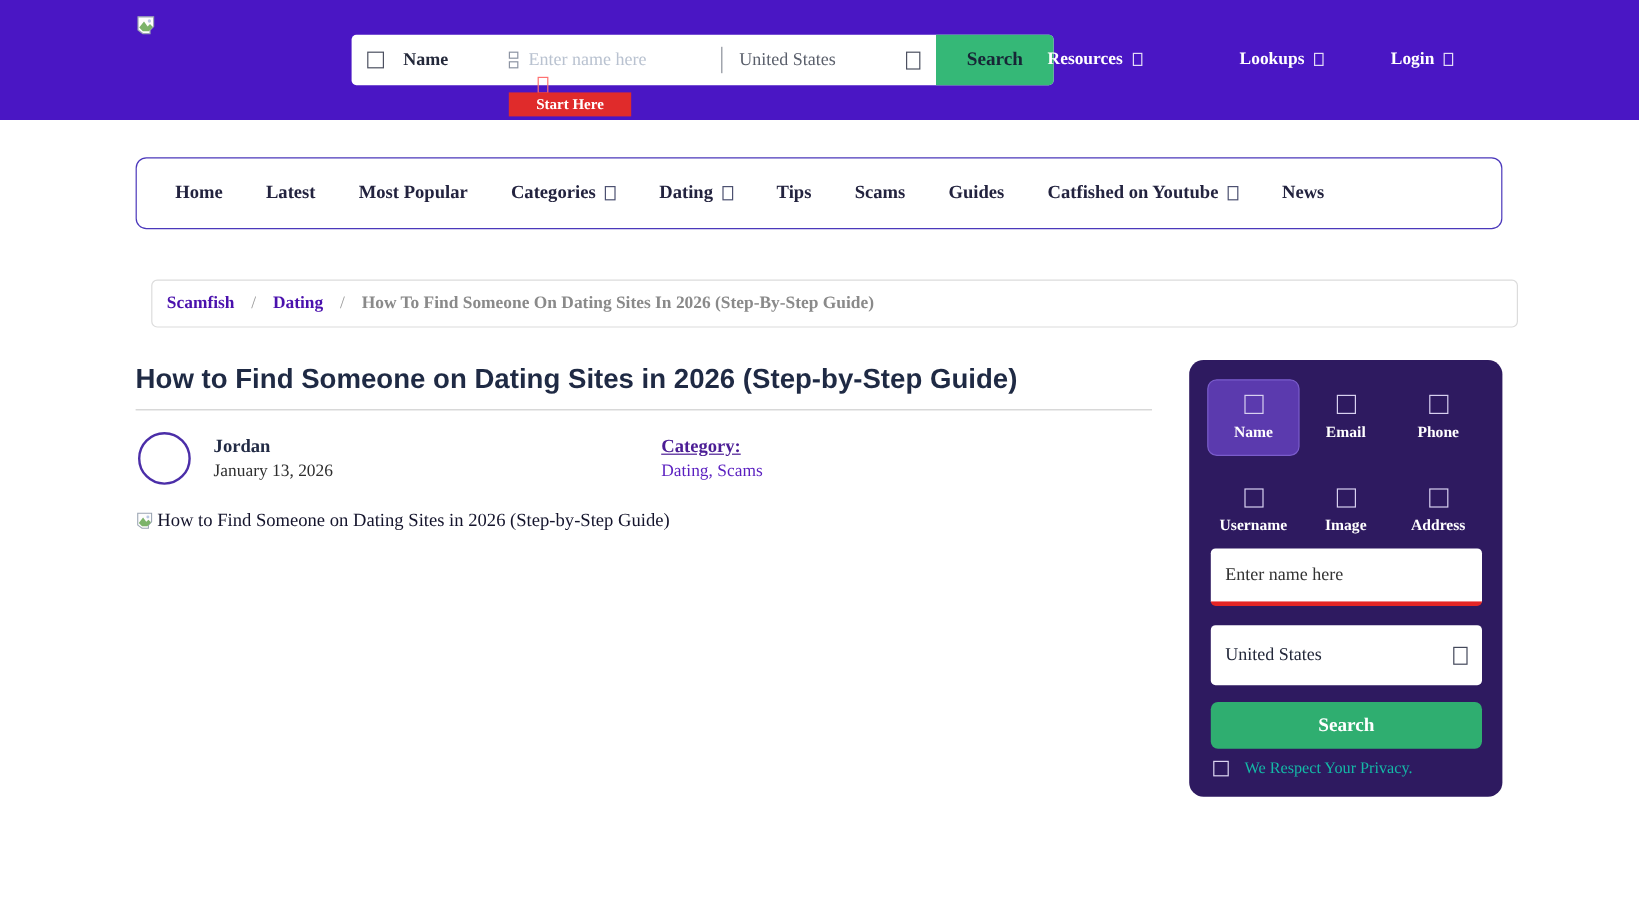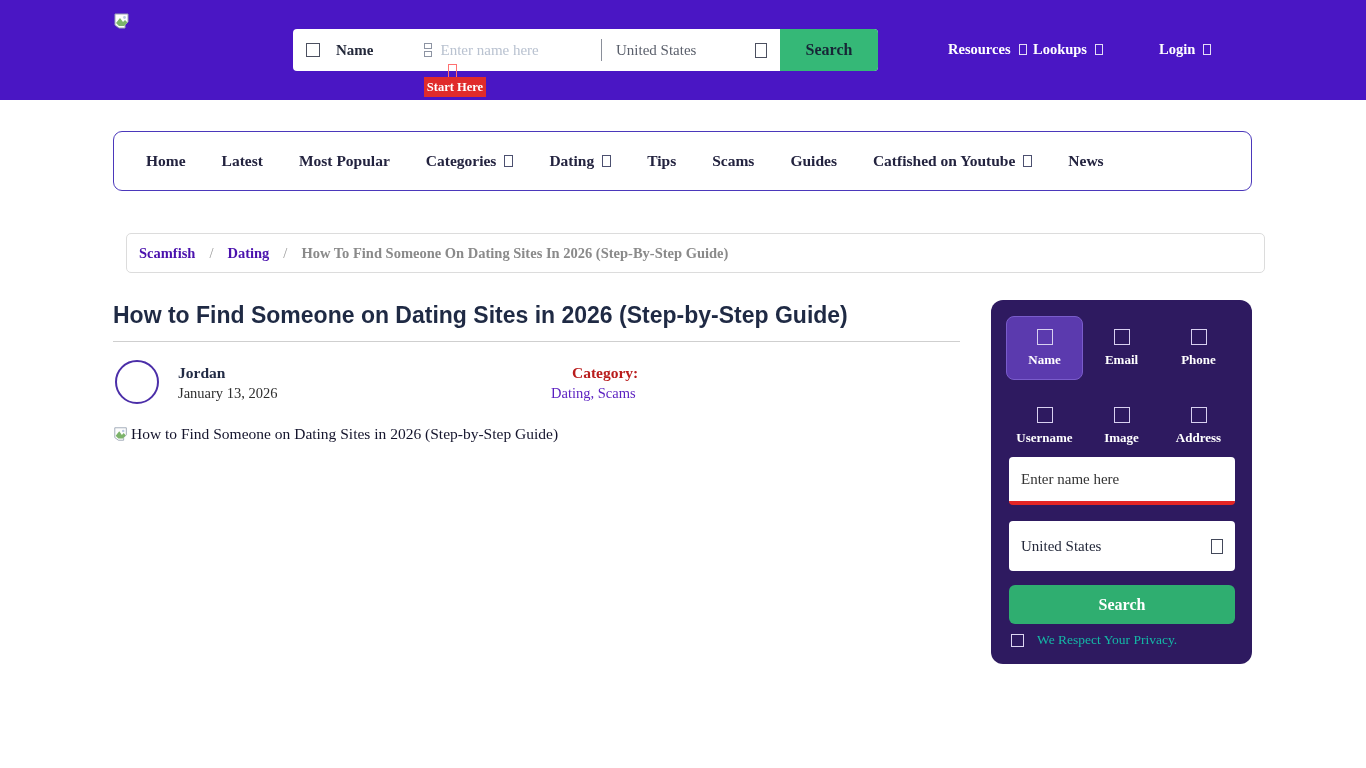"Resources" .menu-resources { left: 948px -> 873px }
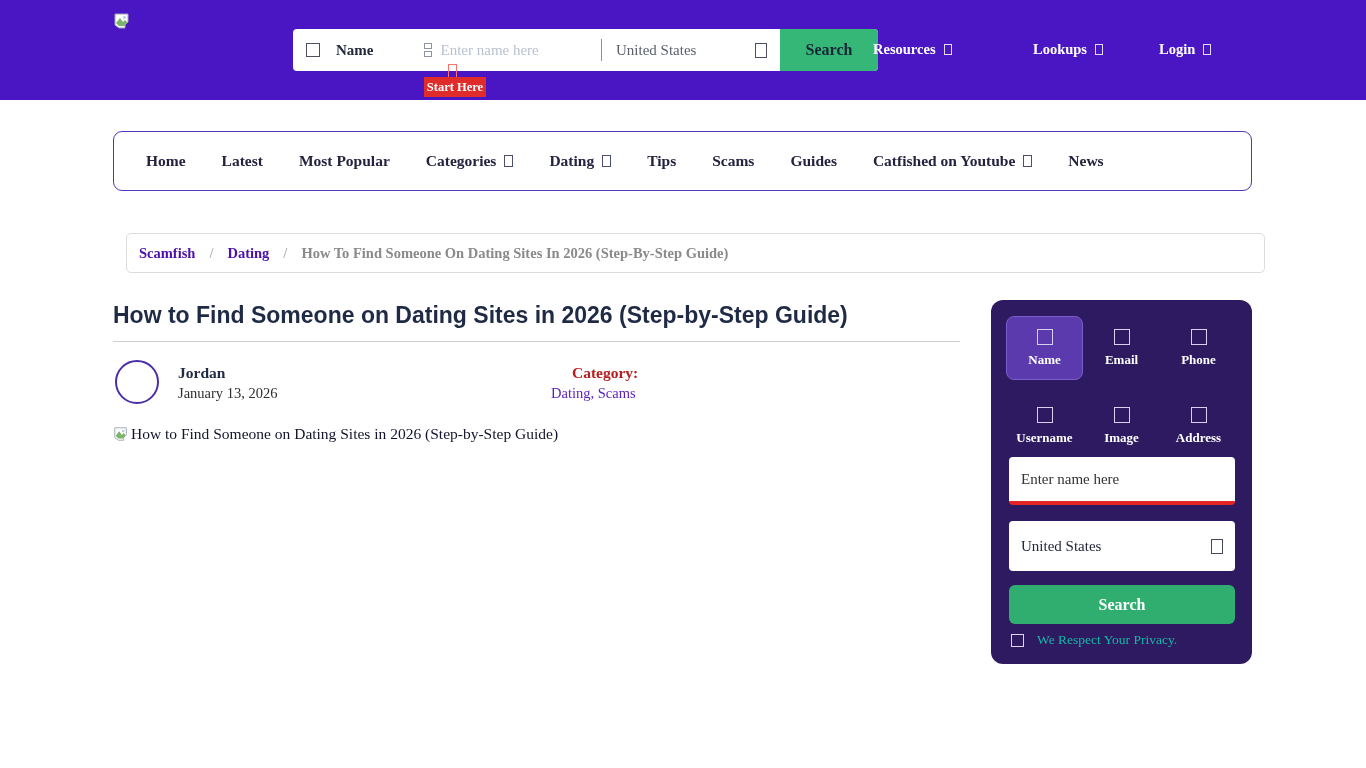"Start Here" .start-here-badge { width: 62px -> 102px }
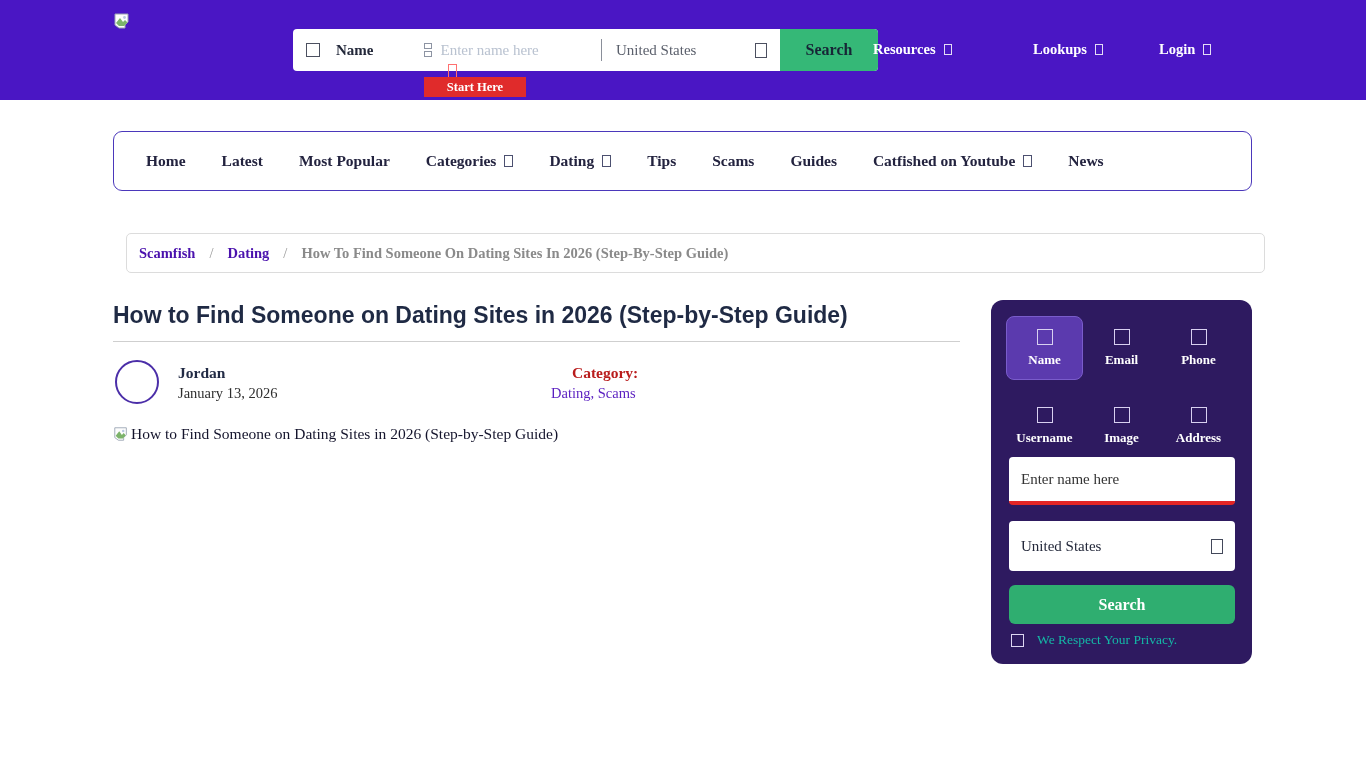"Category:" .category-label { color: #b91c1c -> #4c1d95; left: 459px -> 438px; text-decoration: none -> underline }
